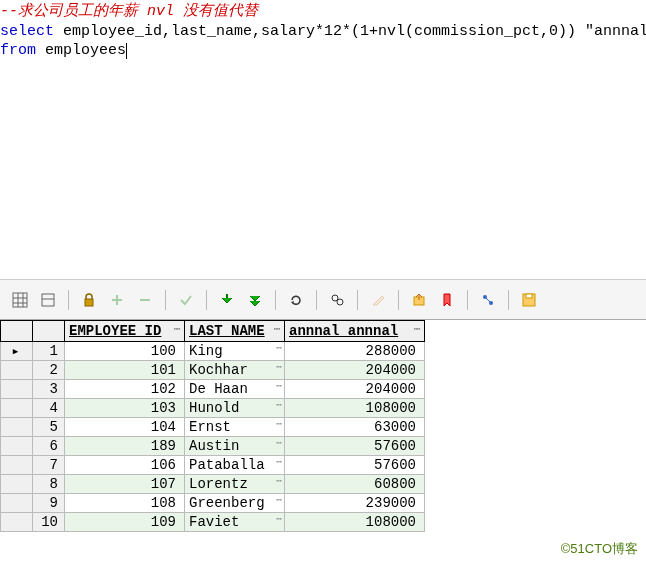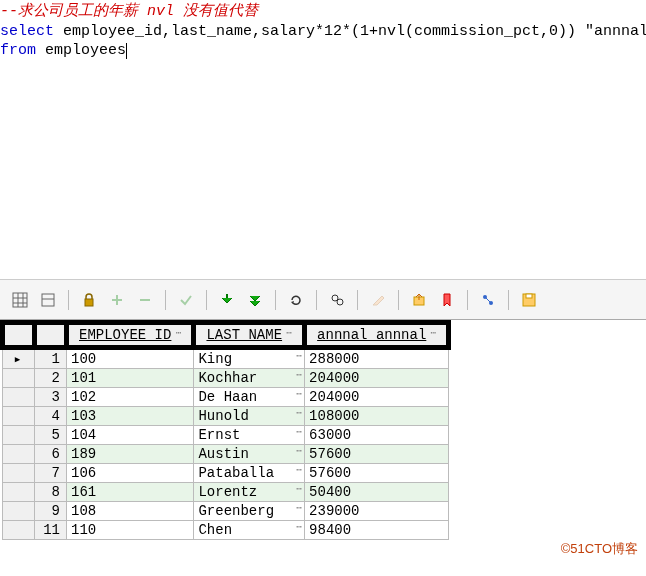"EMPLOYEE_ID" table.grid th { border: 5px solid #000000 -> 1px solid #000000; font-weight: normal -> bold; padding: 2px 10px -> 2px 4px }
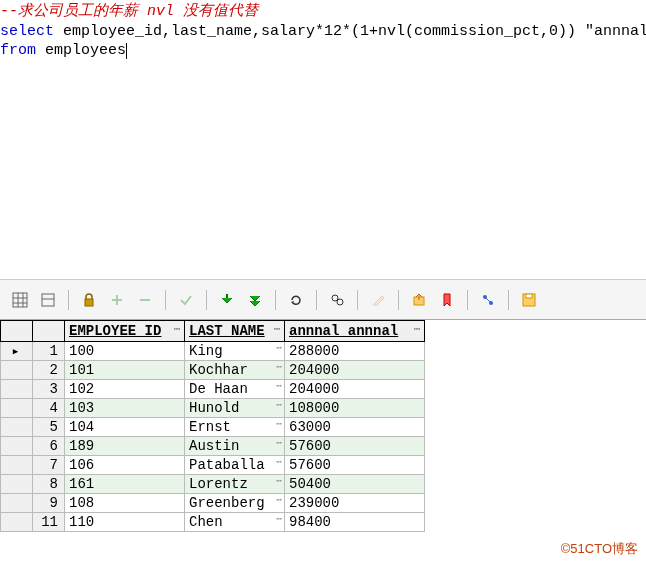"100" table.grid td.num { text-align: left -> right }
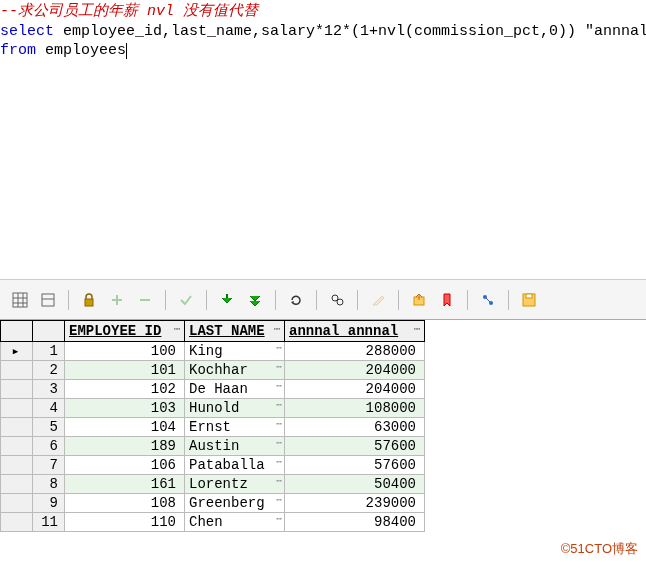"161" td.num { text: 161 -> 107 }
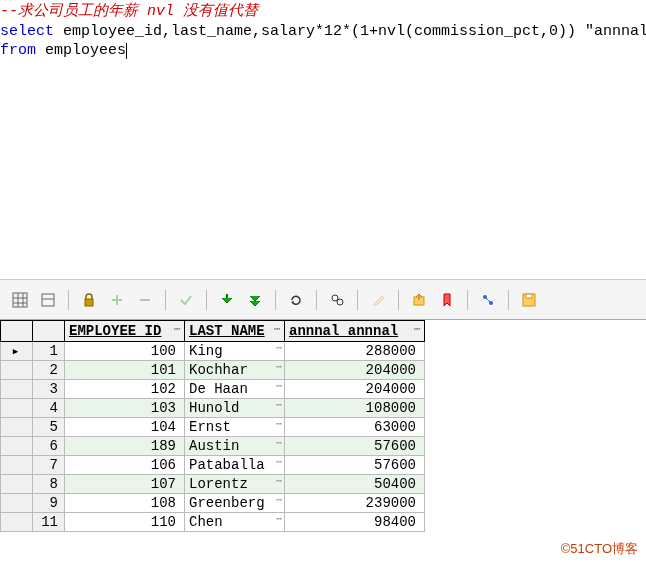"50400" td.num { text: 50400 -> 60800 }
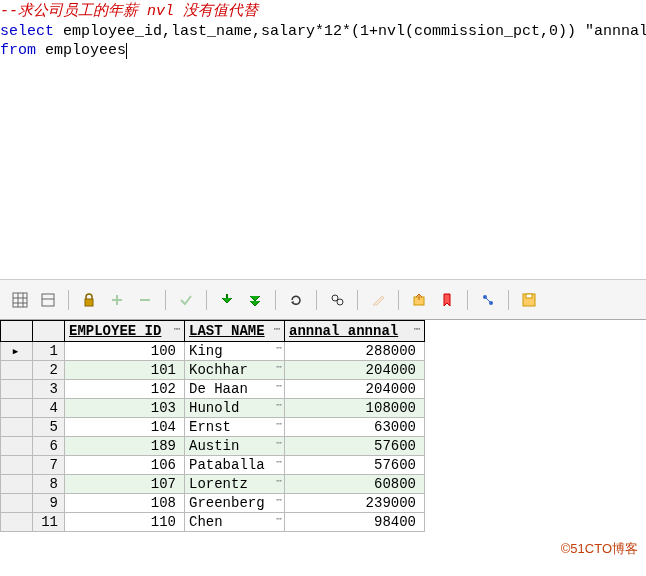"10" tr.even { html: none -> <tr> <td></td> <td>10</td> <td>109</td> <td>Faviet<span>⋯</span></td> <td>108000</td> </tr> }
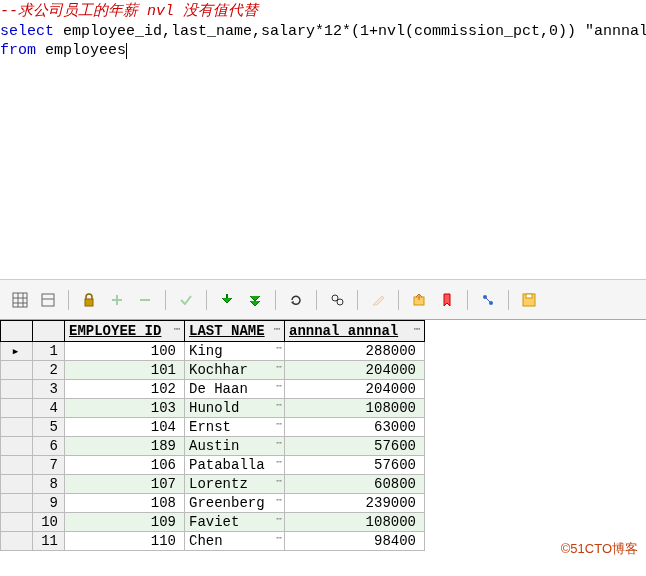"11" tr.odd { html: <tr> <td></td> <td>11</td> <td>110</td> <td>Chen<span>⋯</span></td> <td>98400</td> </tr> -> none }
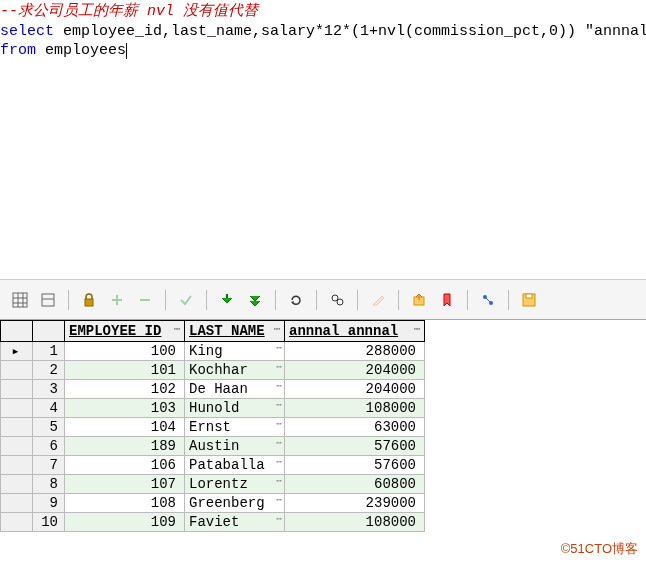"©51CTO博客" .watermark { color: #c2410c -> #4d7c0f }
